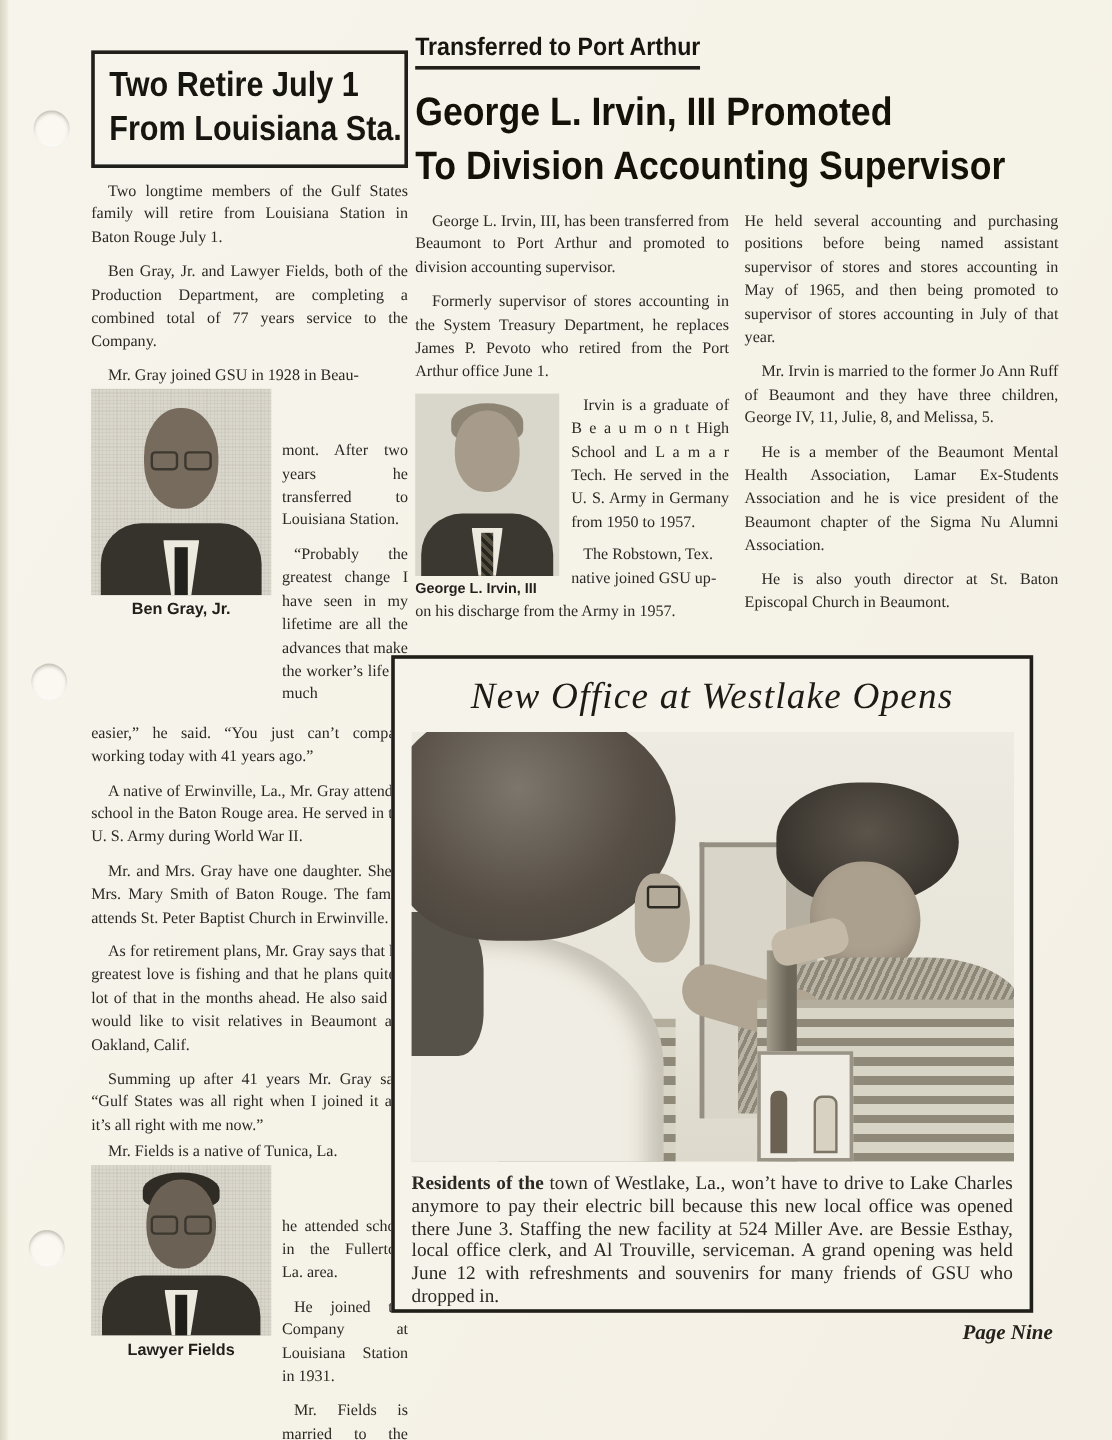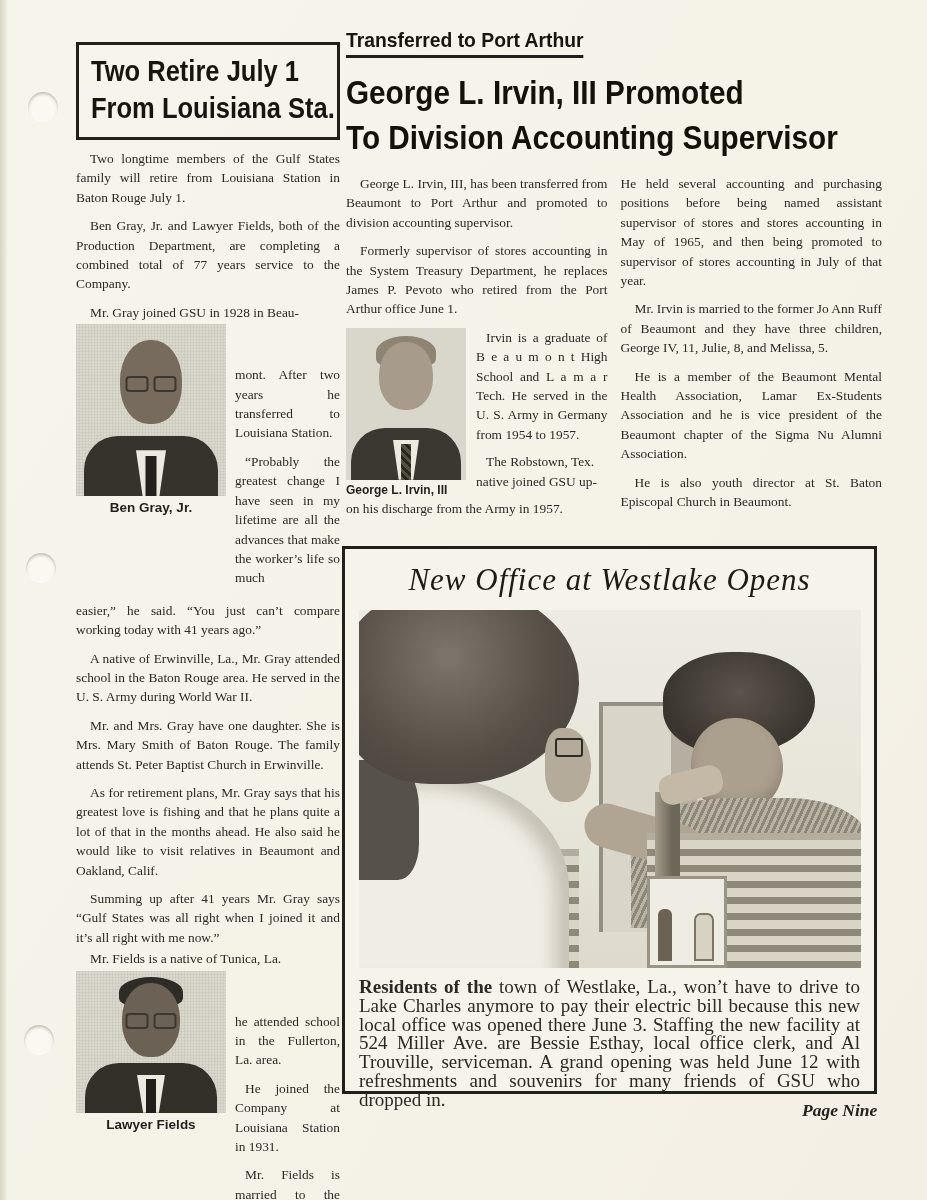"Irvin is a graduate of" p.body { text: 1954 -> 1950 }
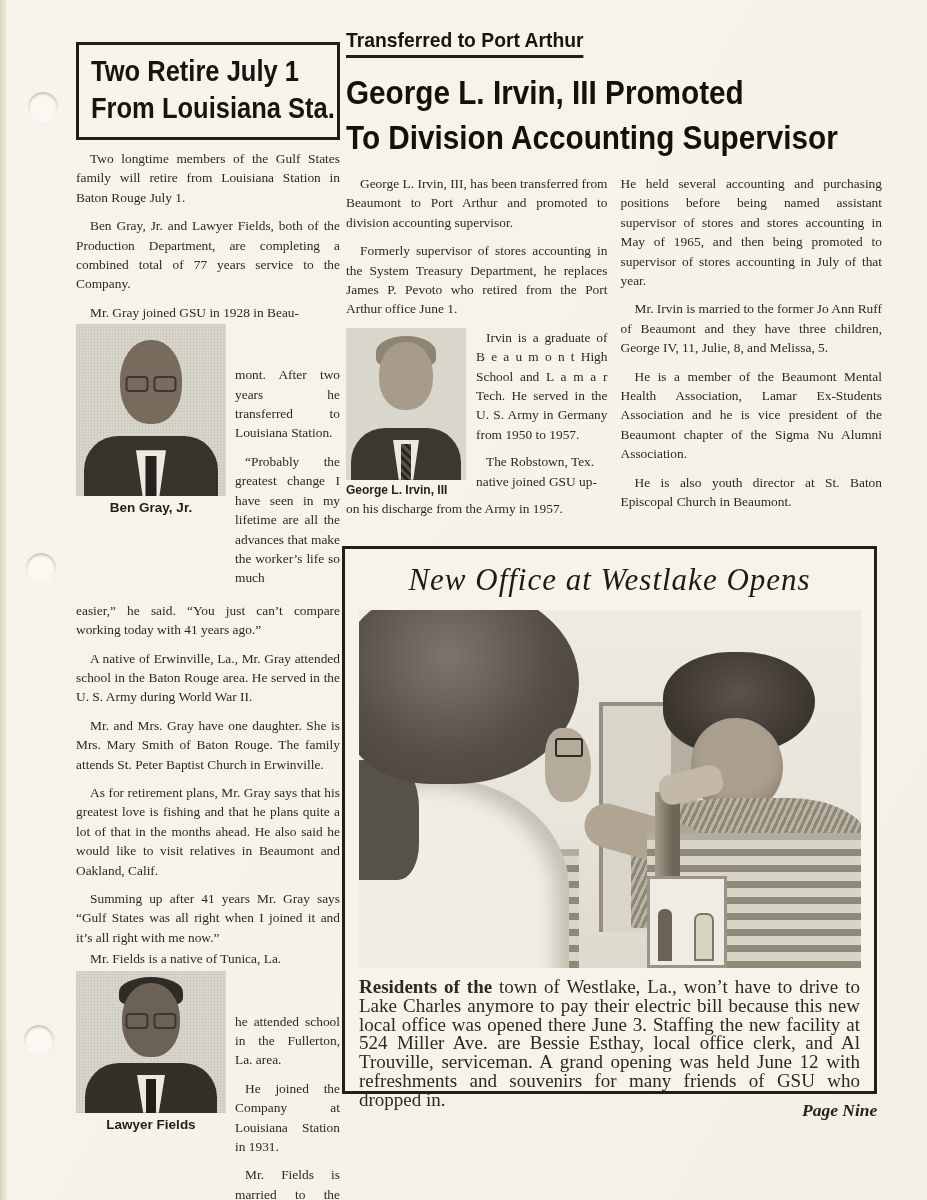"New Office at Westlake Opens" .westlake { left: 342px -> 326px }
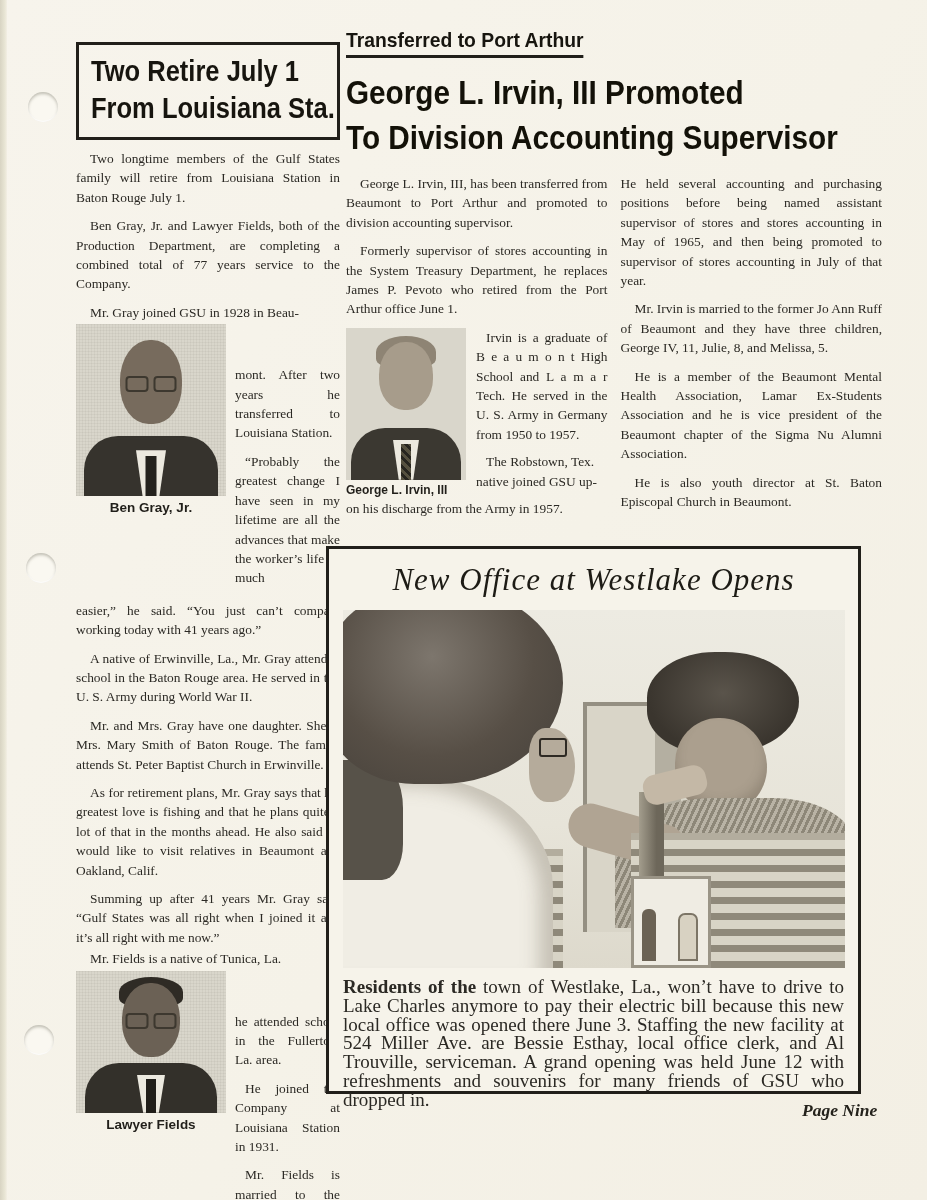"Residents of the town of" .w-caption { font-size: 19px -> 16px }
